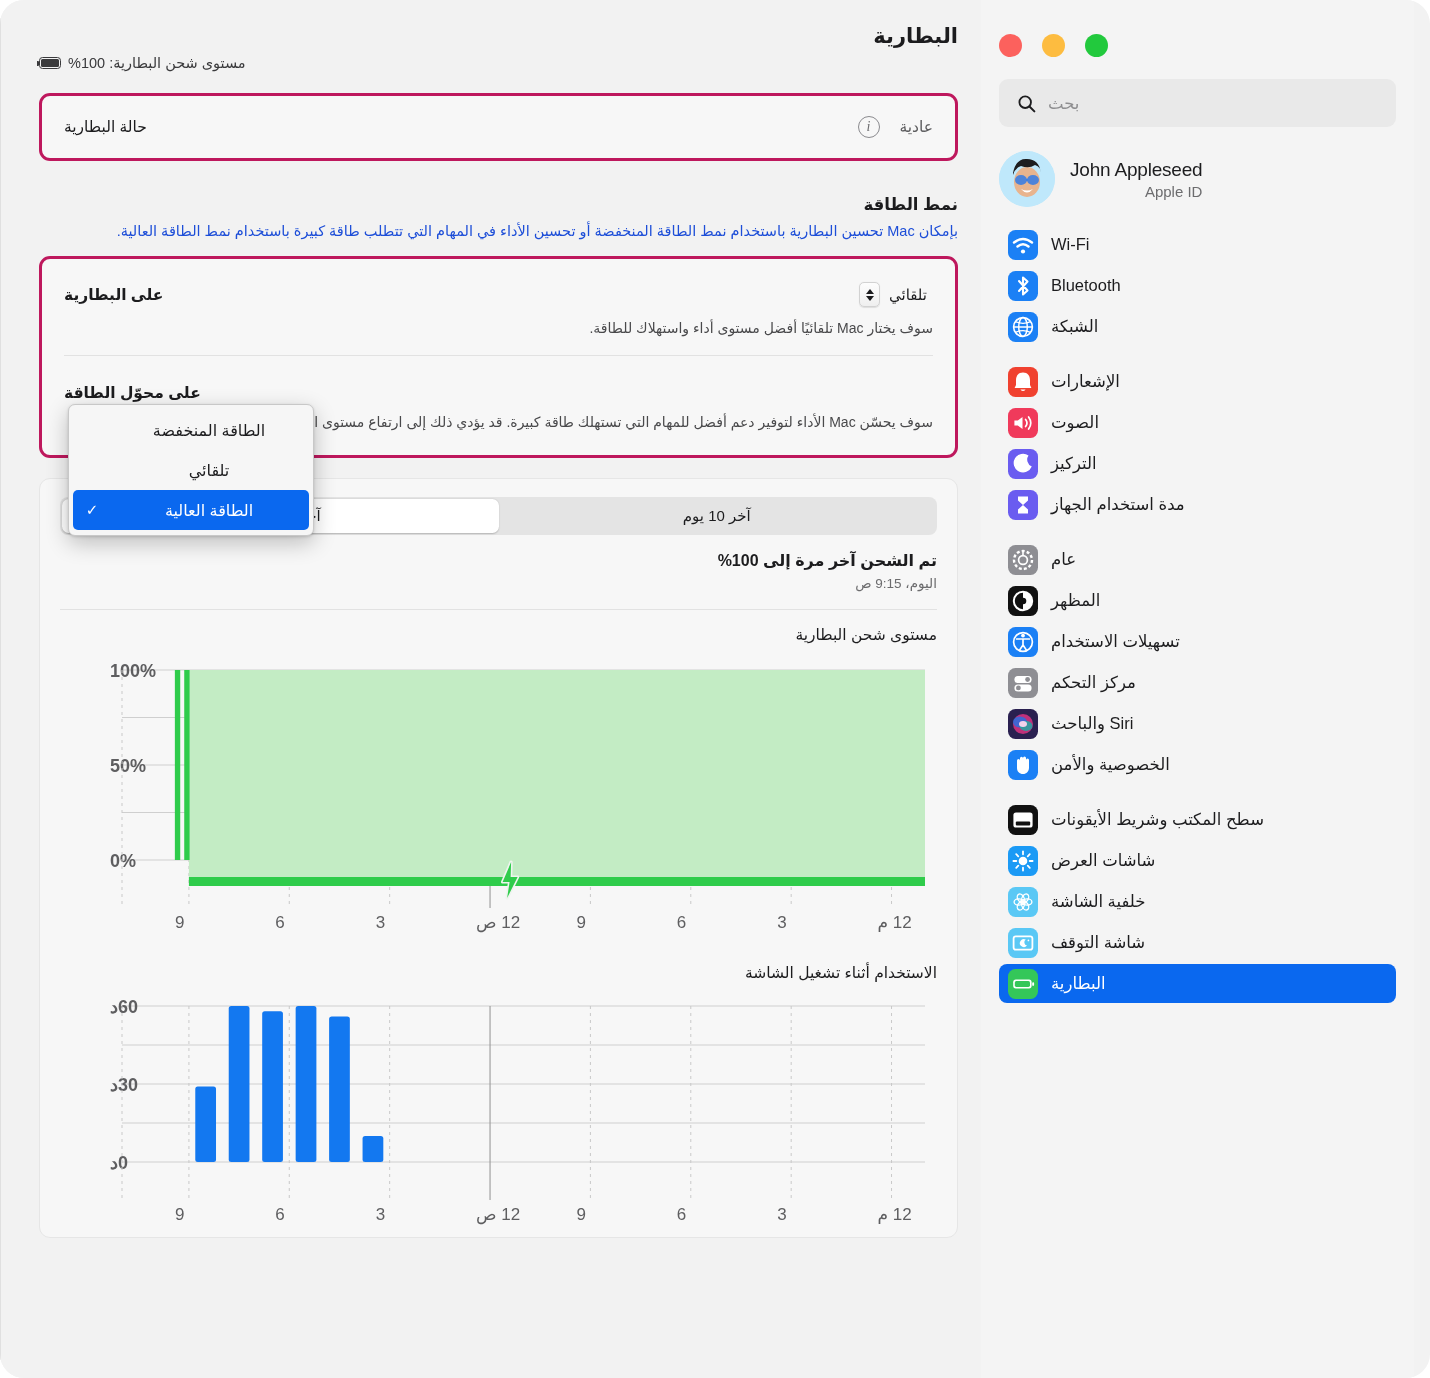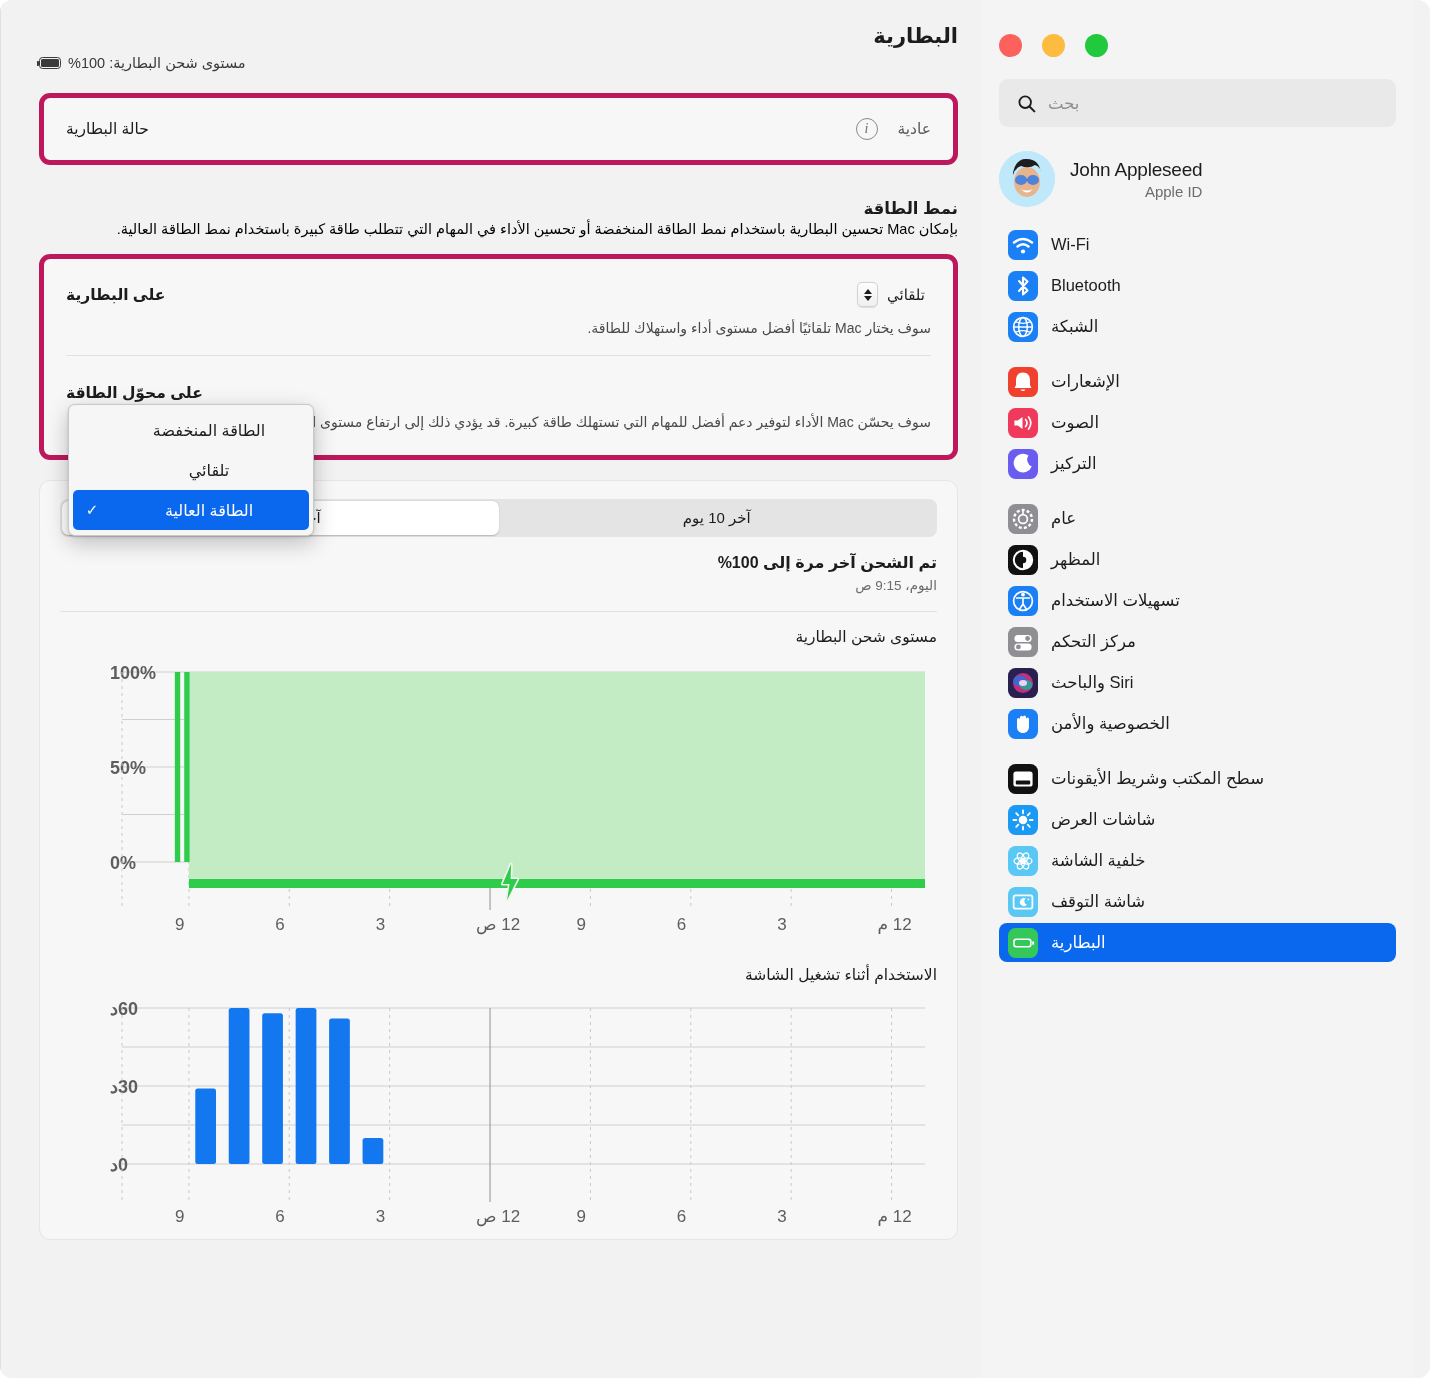"البطارية" #window { border-radius: 12px -> 24px }
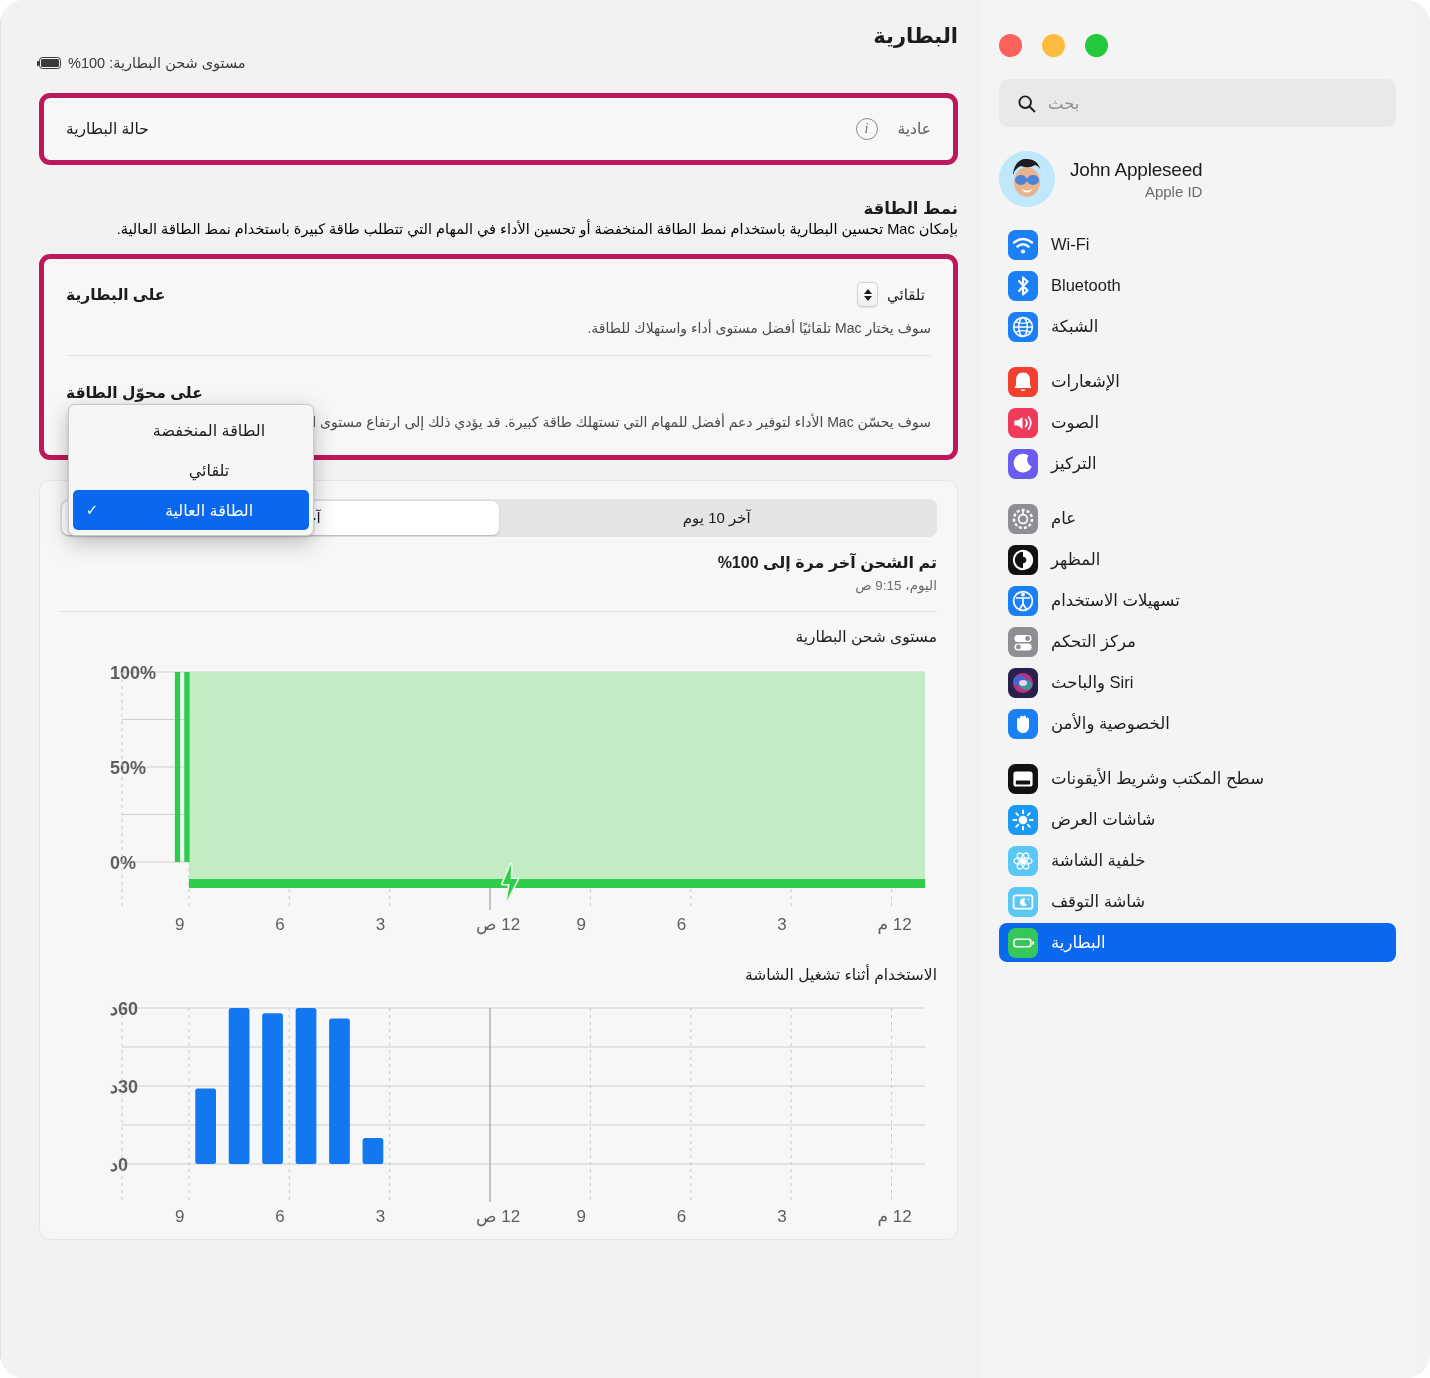"حالة البطارية" .card { border: 5px solid #be185d -> 3px solid #be185d }
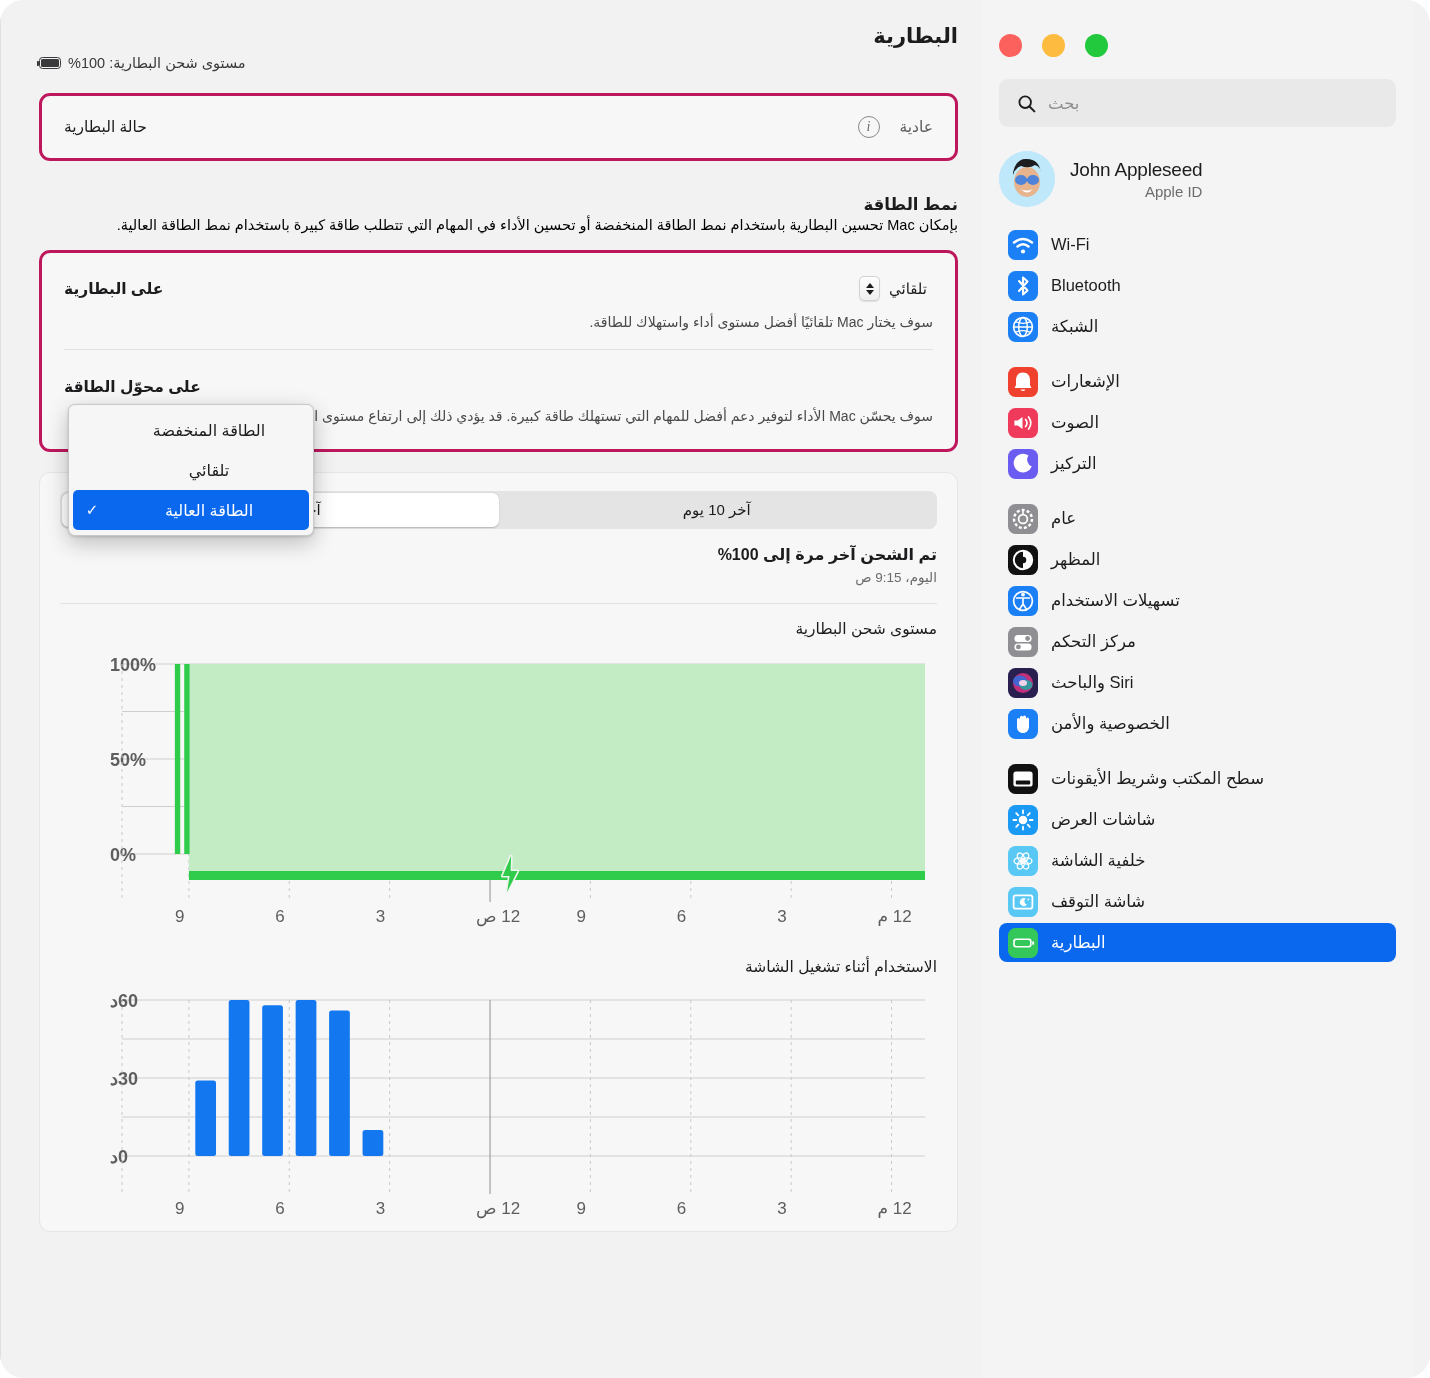"بإمكان Mac تحسين البطارية باستخدام" .section-desc { color: #000000 -> #1d4ed8; margin-top: none -> 6px }
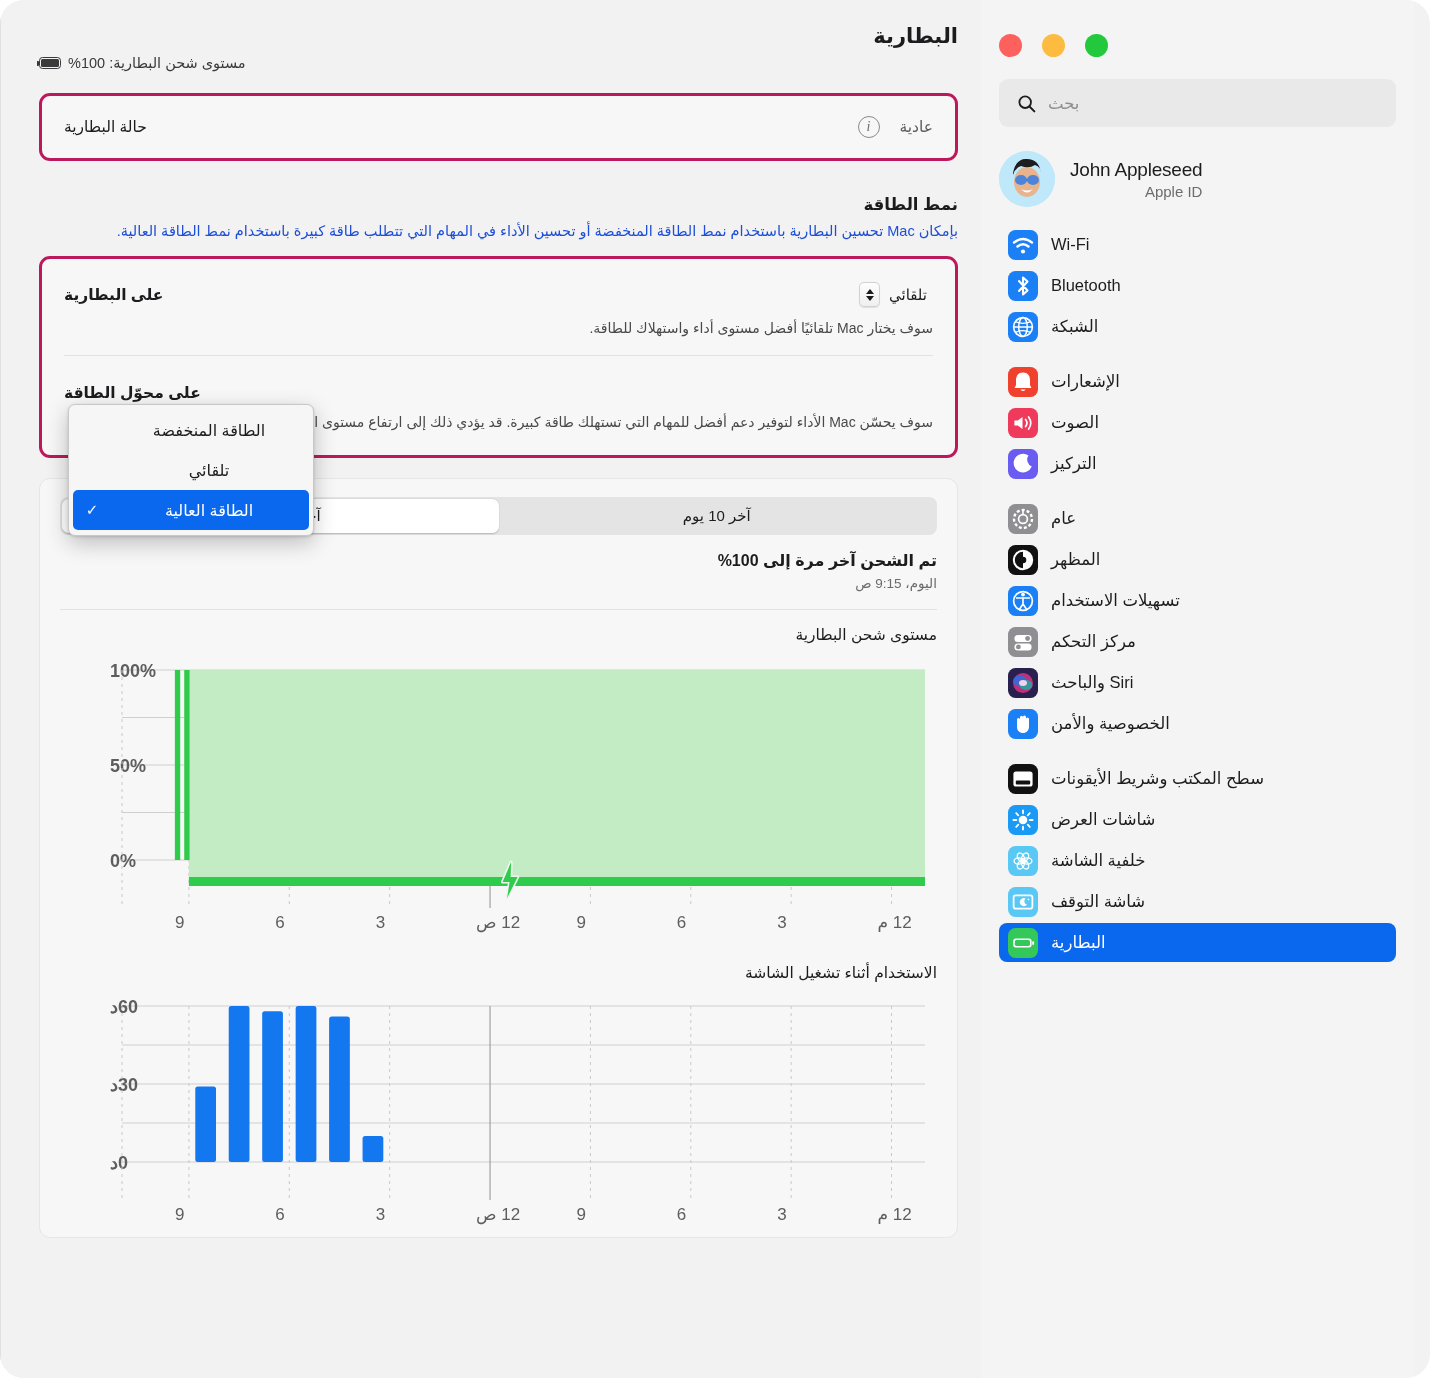"مدة استخدام الجهاز" div.nav-item { html: none -> <div> <span> <svg> <path></path> </svg> </span> <span>مدة استخدام الجهاز</span> </div> }
